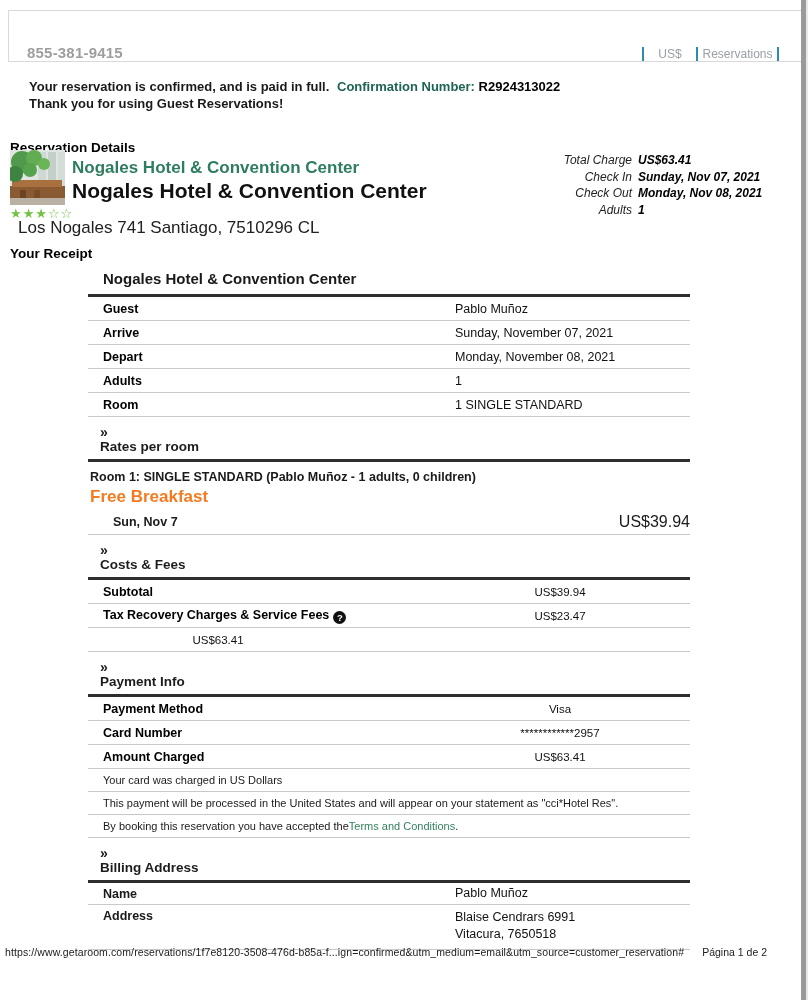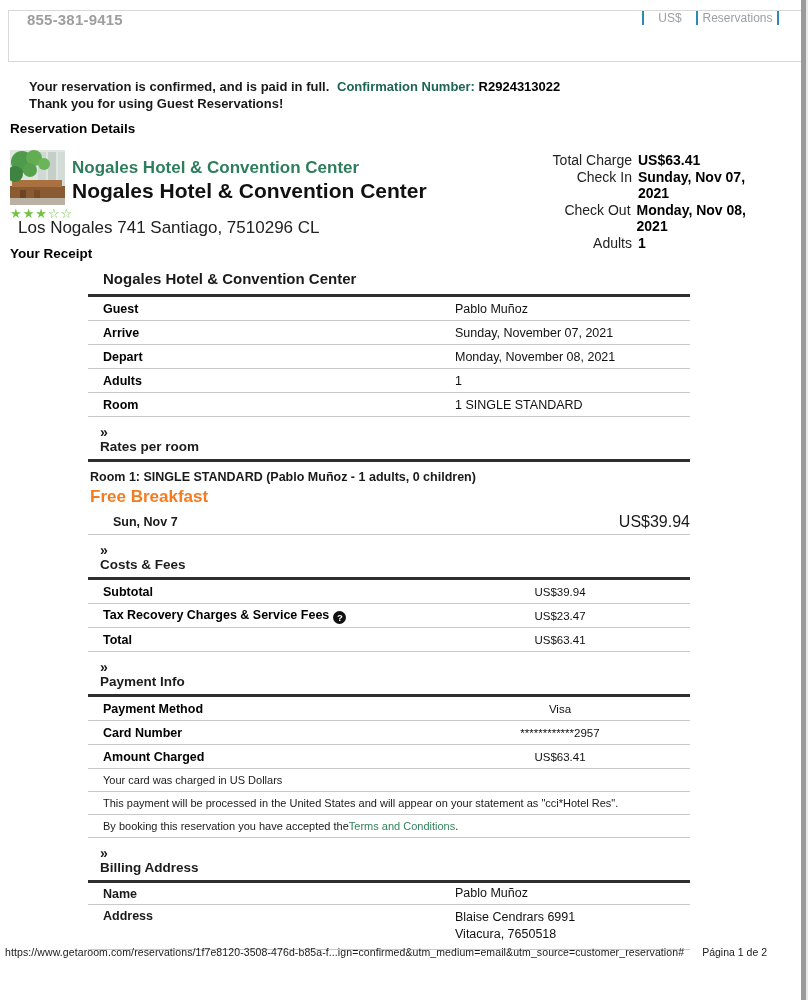"855-381-9415" .topbar { align-items: flex-start -> flex-end }
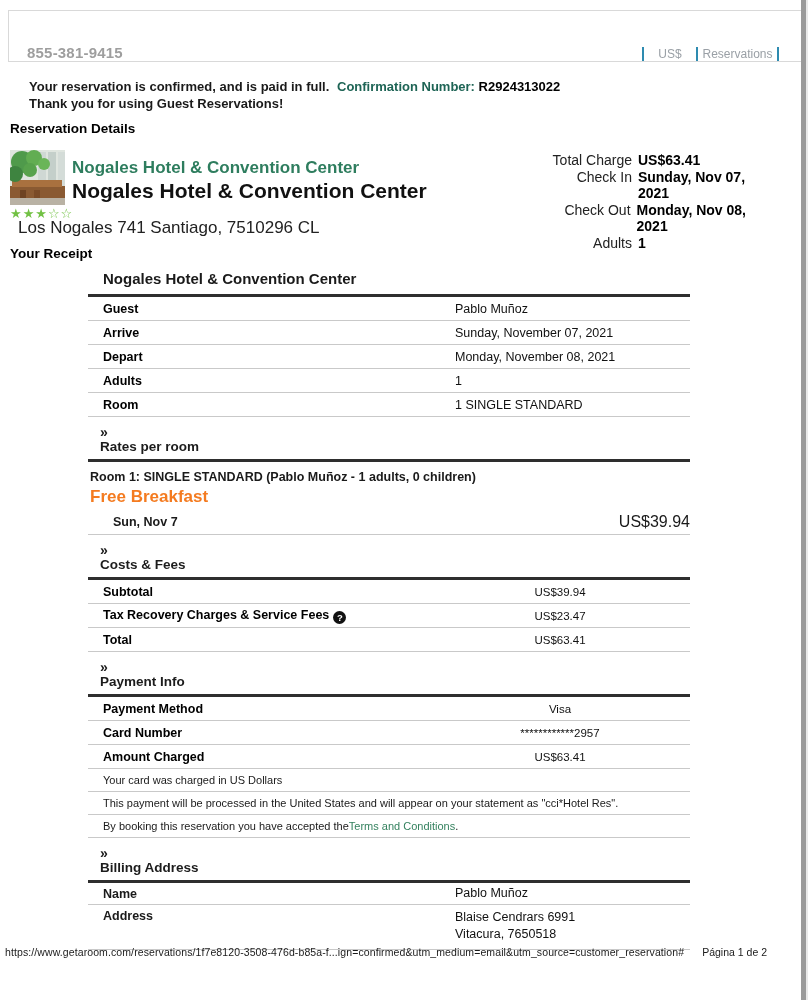"Reservation Details" div.section-label { top: 121px -> 140px }
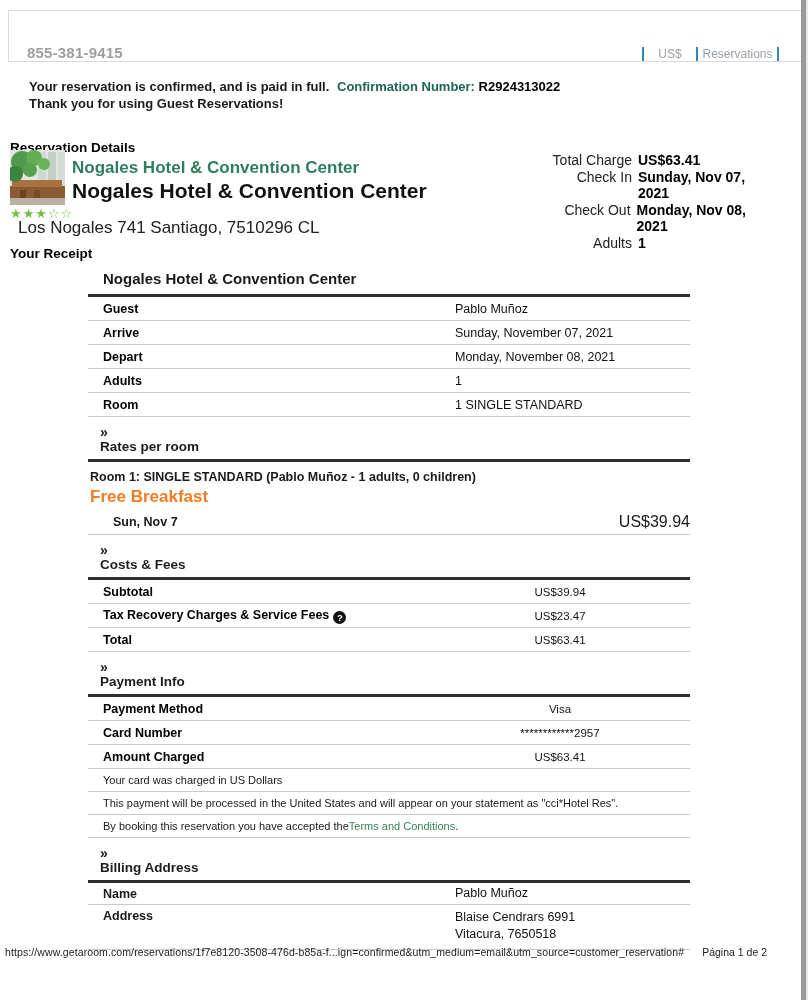"Total Charge" .summary .srow { font-size: 14px -> 12px; font-style: none -> italic }
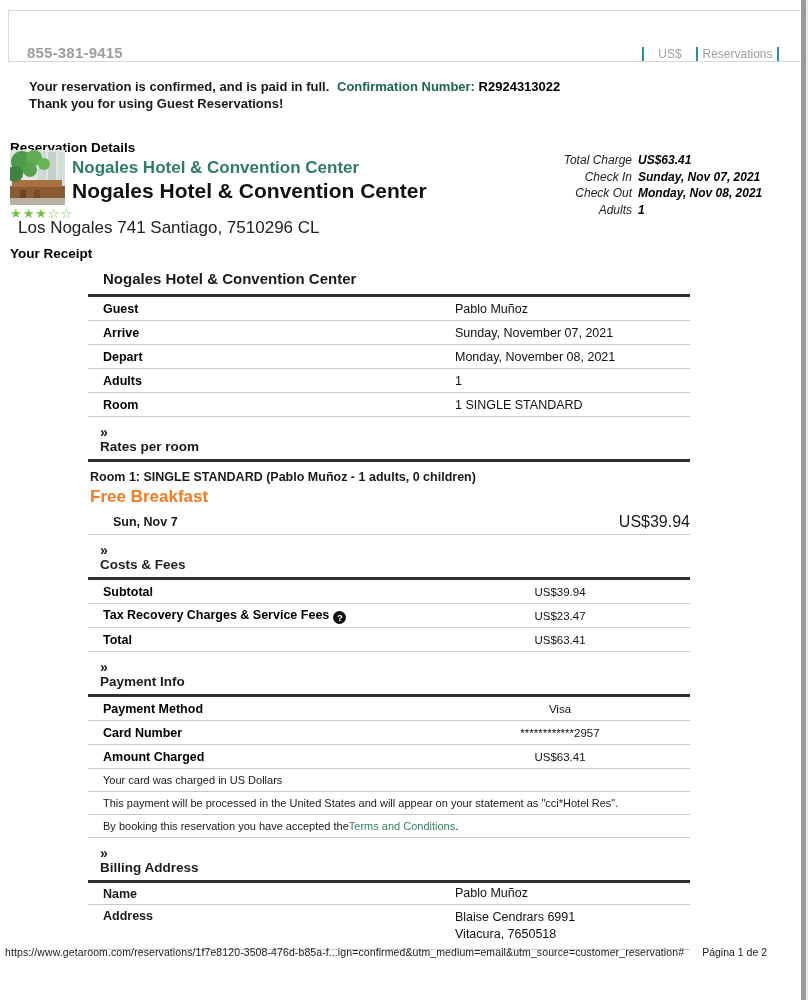"Total" span.lbl { html: <span>Total</span> -> none }
